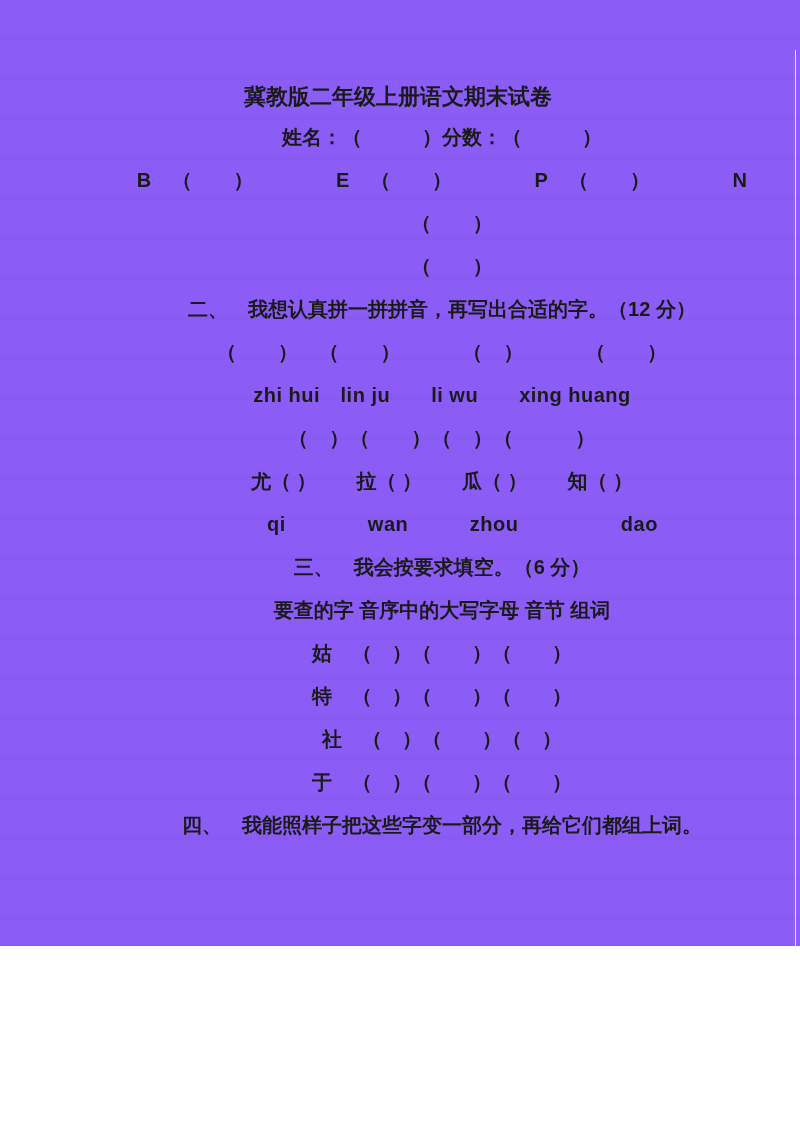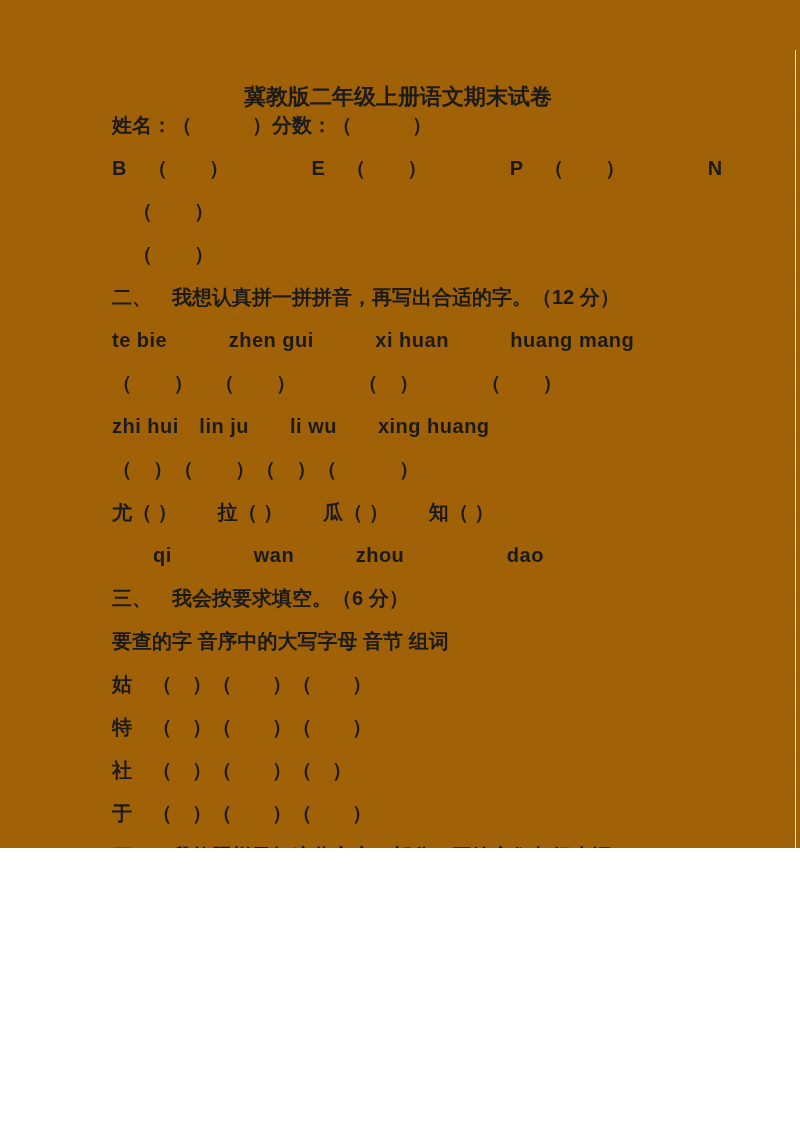"冀教版二年级上册语文期末试卷" .page { background: #a16207 -> #8b5cf6; height: 848px -> 946px }
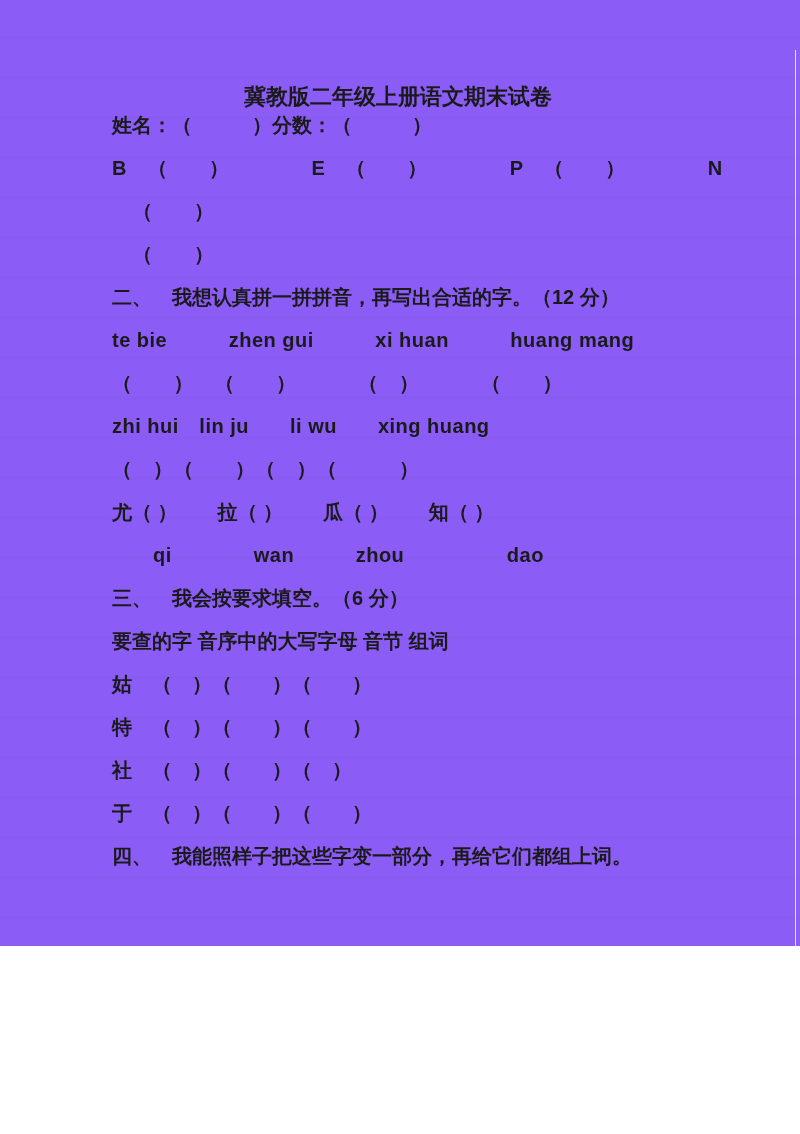"姓名：（ ）分数：（ ）" .content { text-align: none -> center; top: 104px -> 116px }
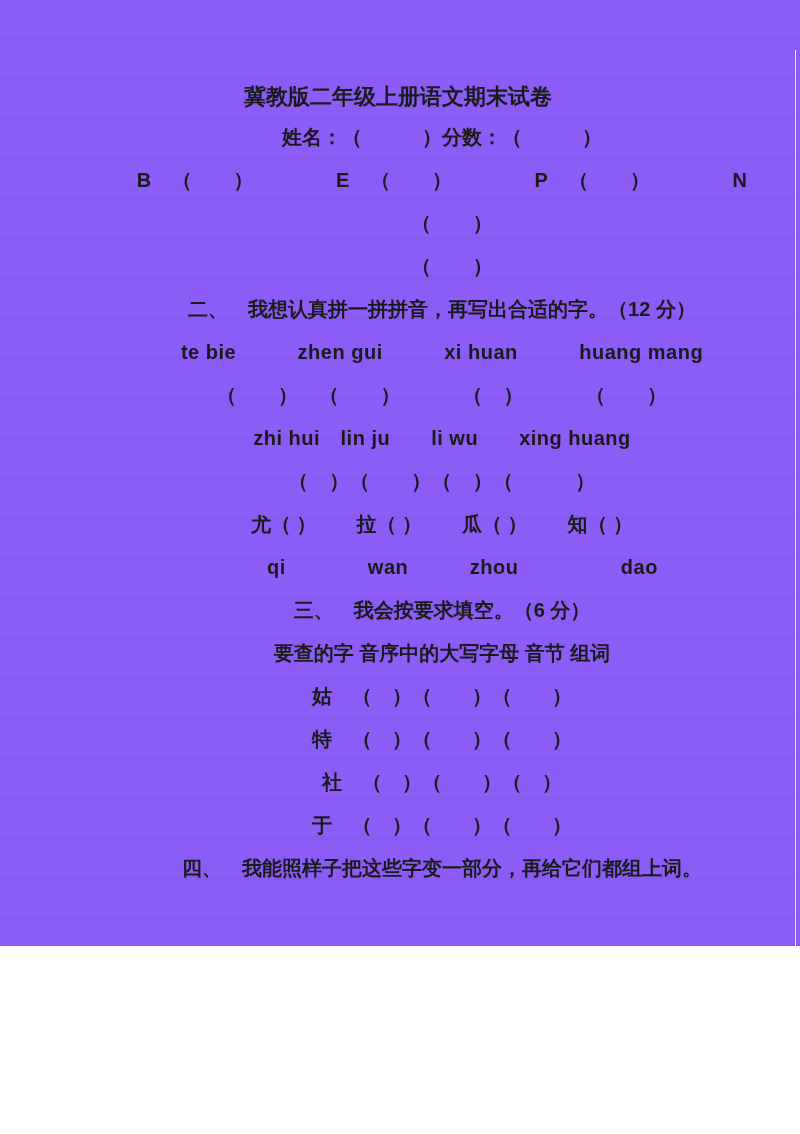"te bie zhen gui xi" div.line { html: <div>te bie zhen gui xi huan huang mang</div> -> none }
